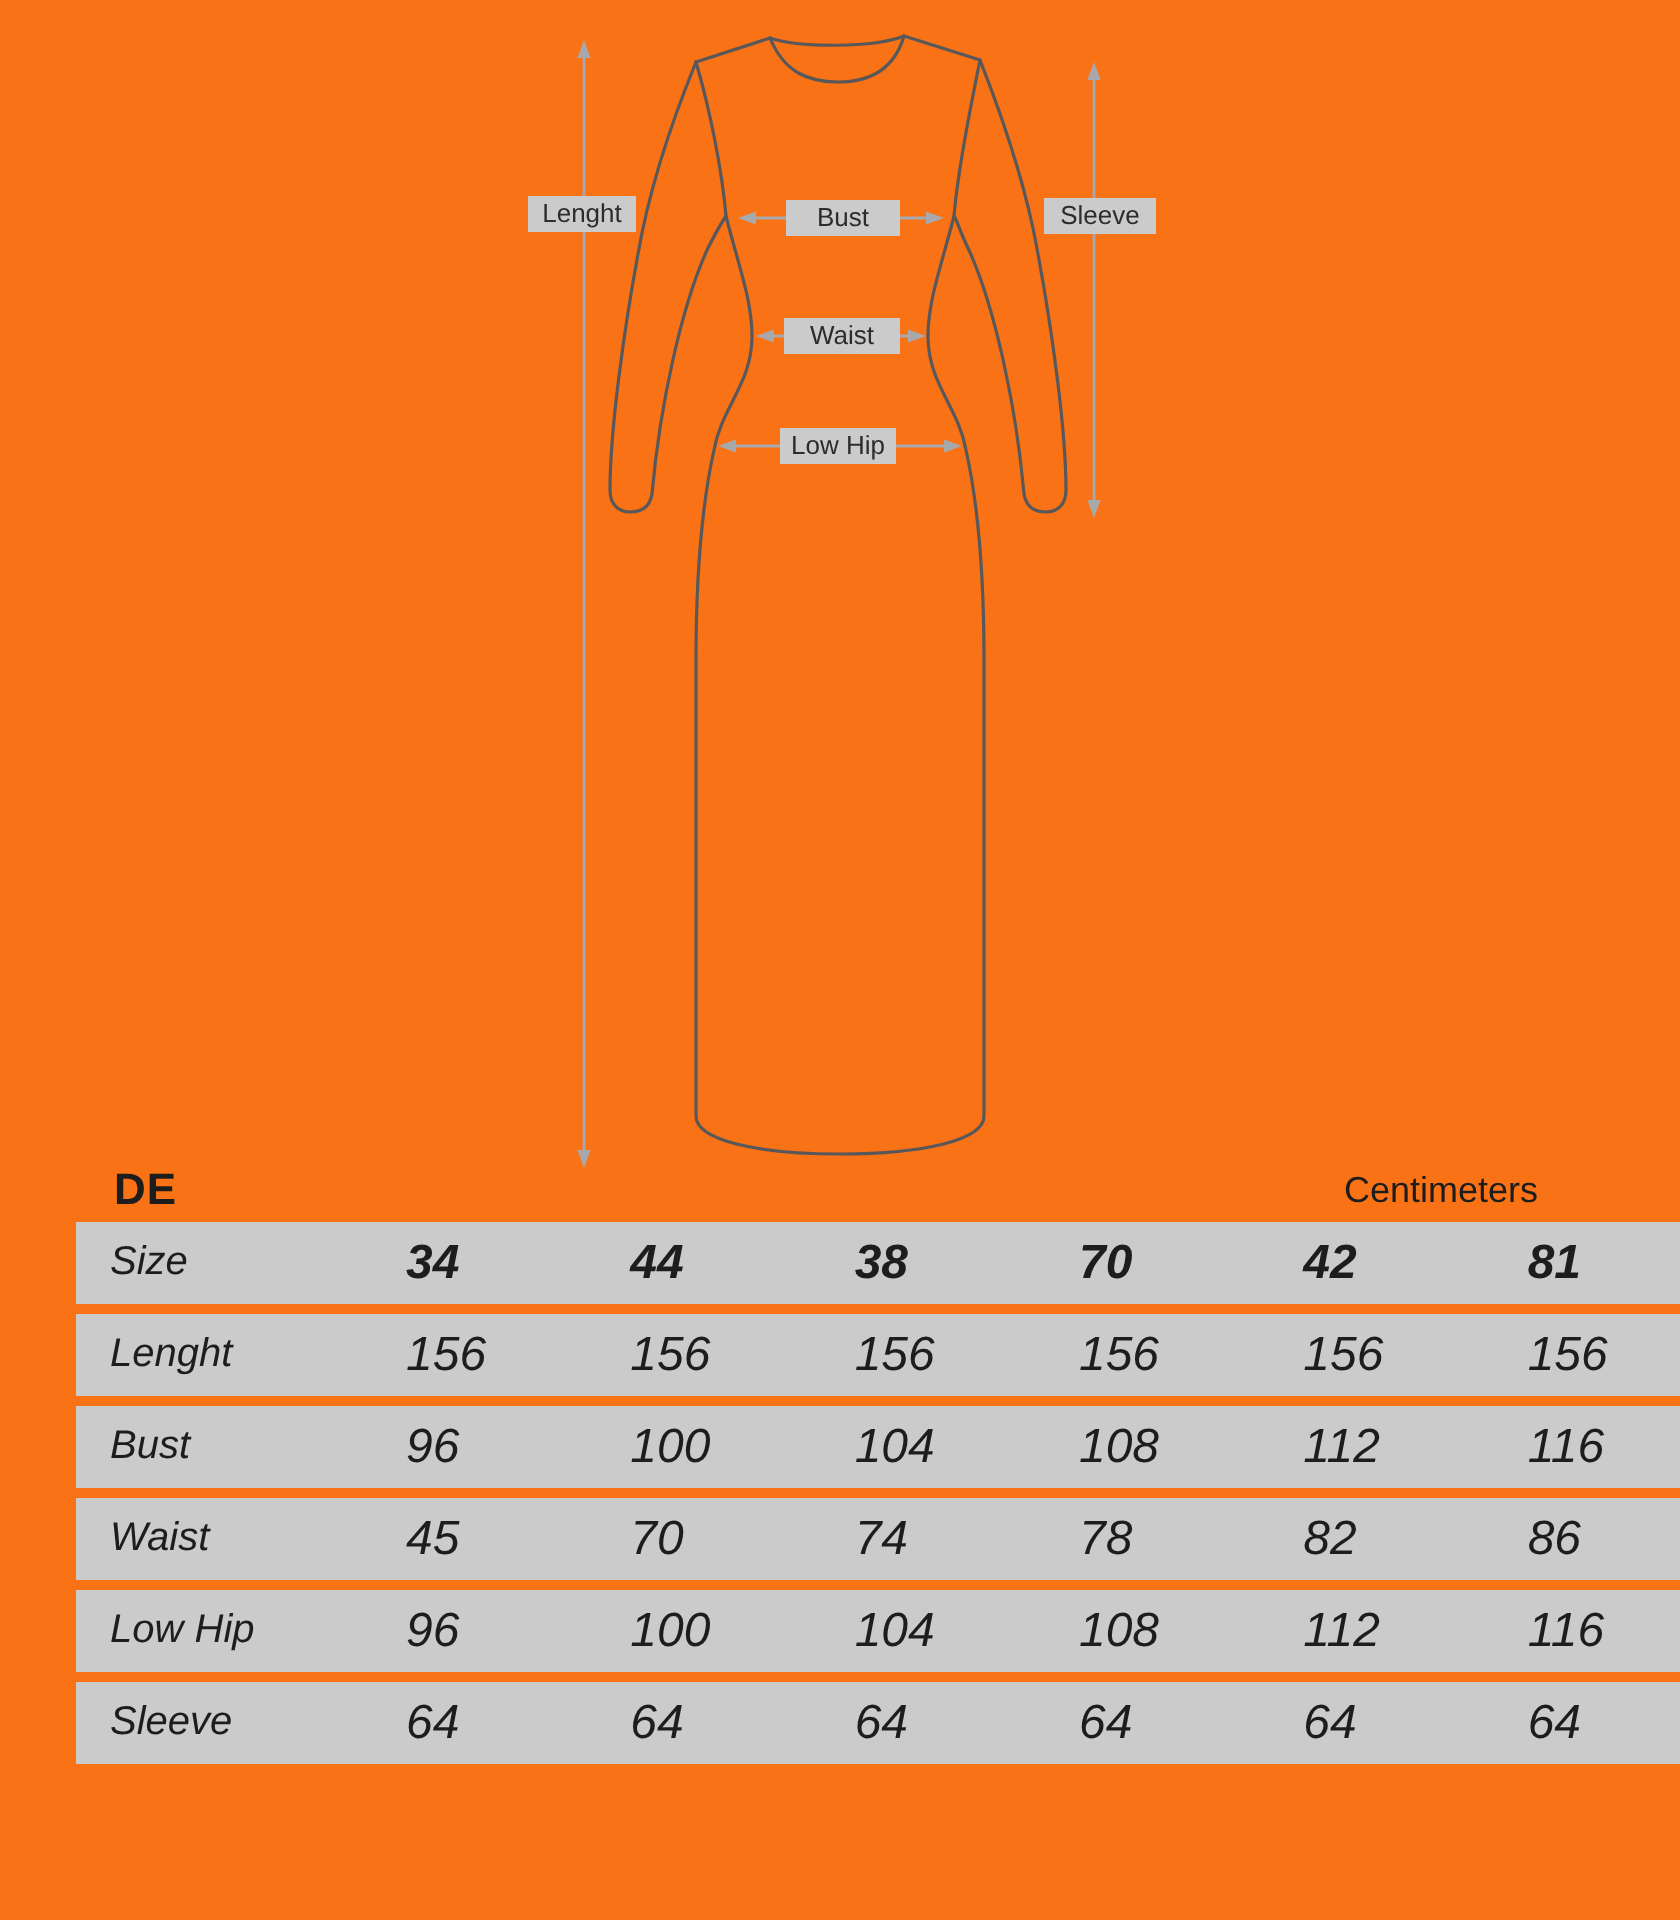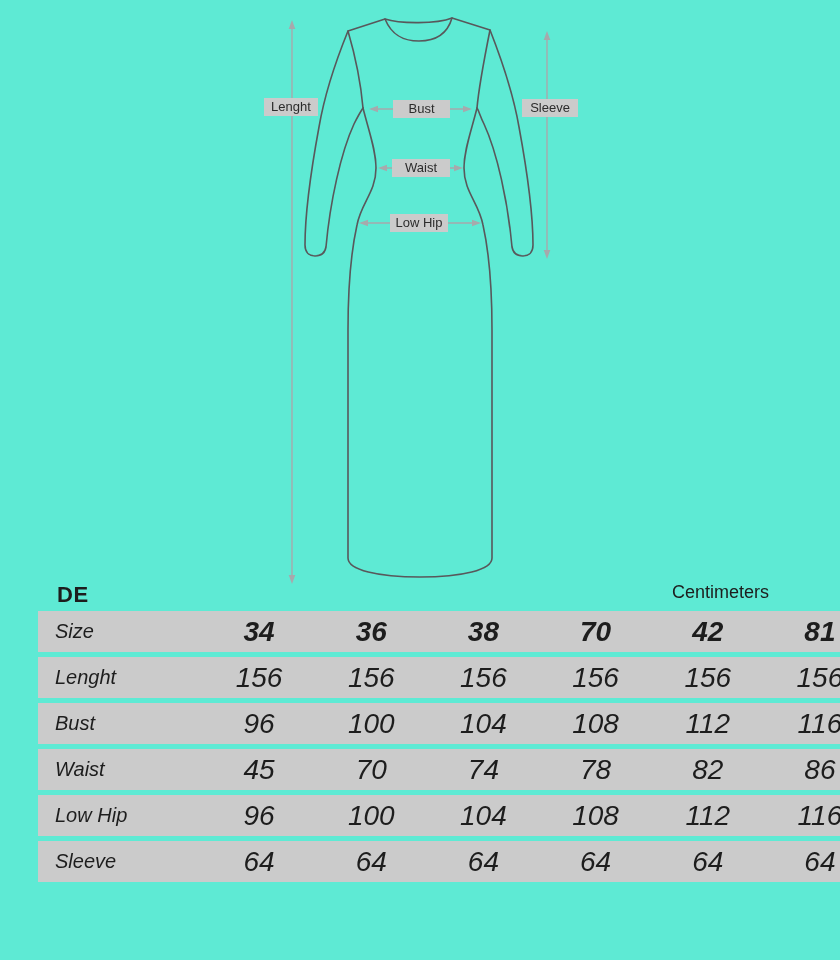"Lenght" .canvas { background: #5eead4 -> #f97316 }
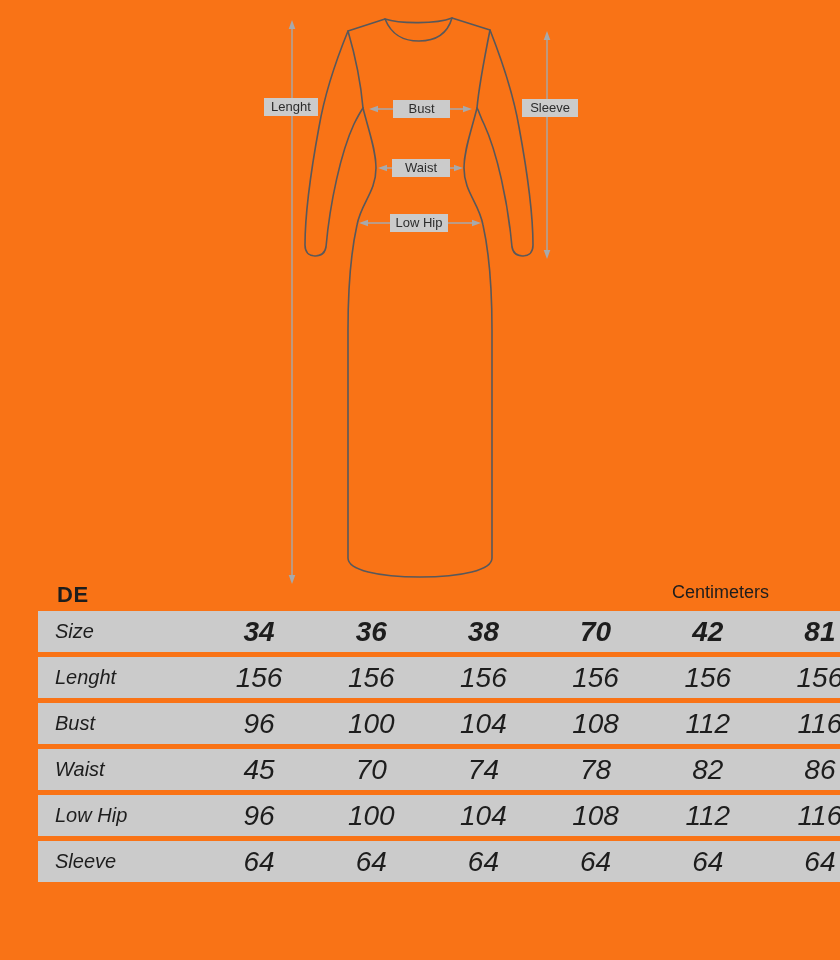"DE" .title-row { align-items: flex-start -> center }
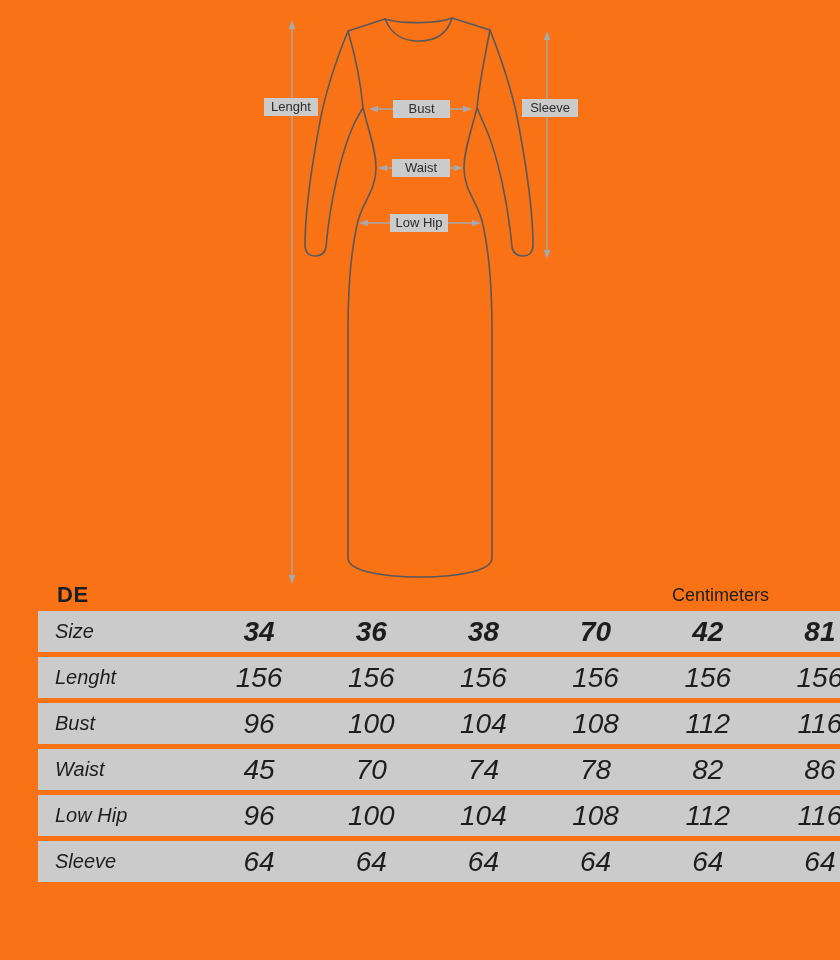"34" .tval { font-size: 28px -> 24px; text-align: center -> none }
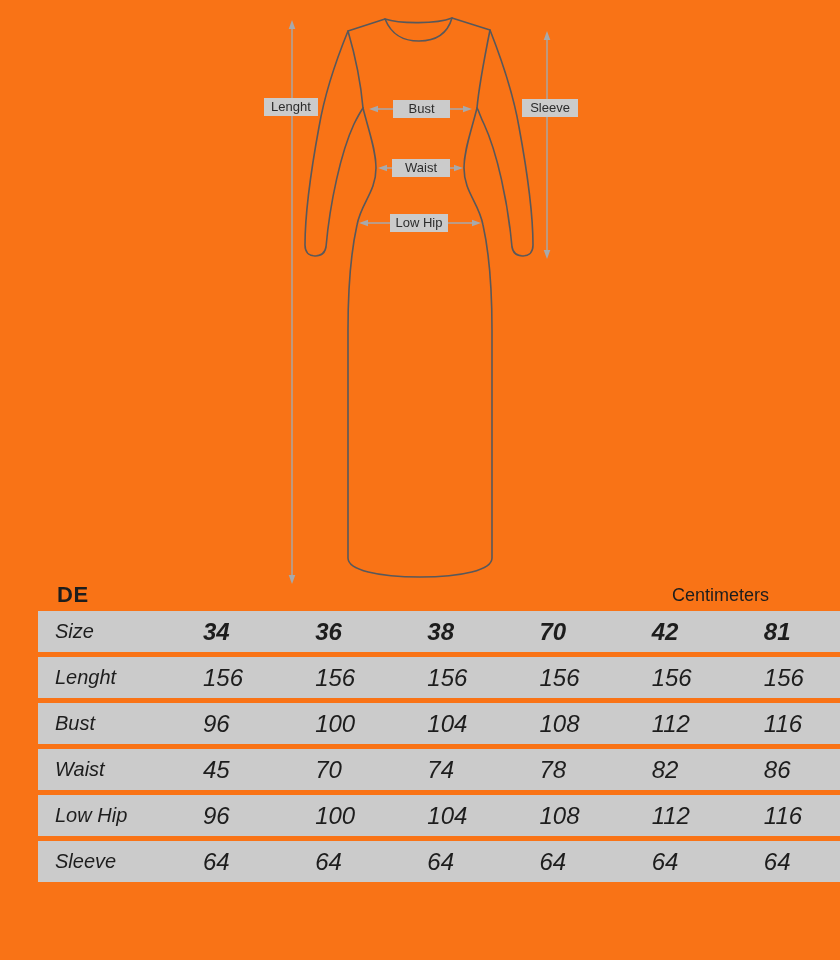"36" div.tval { text: 36 -> 44 }
